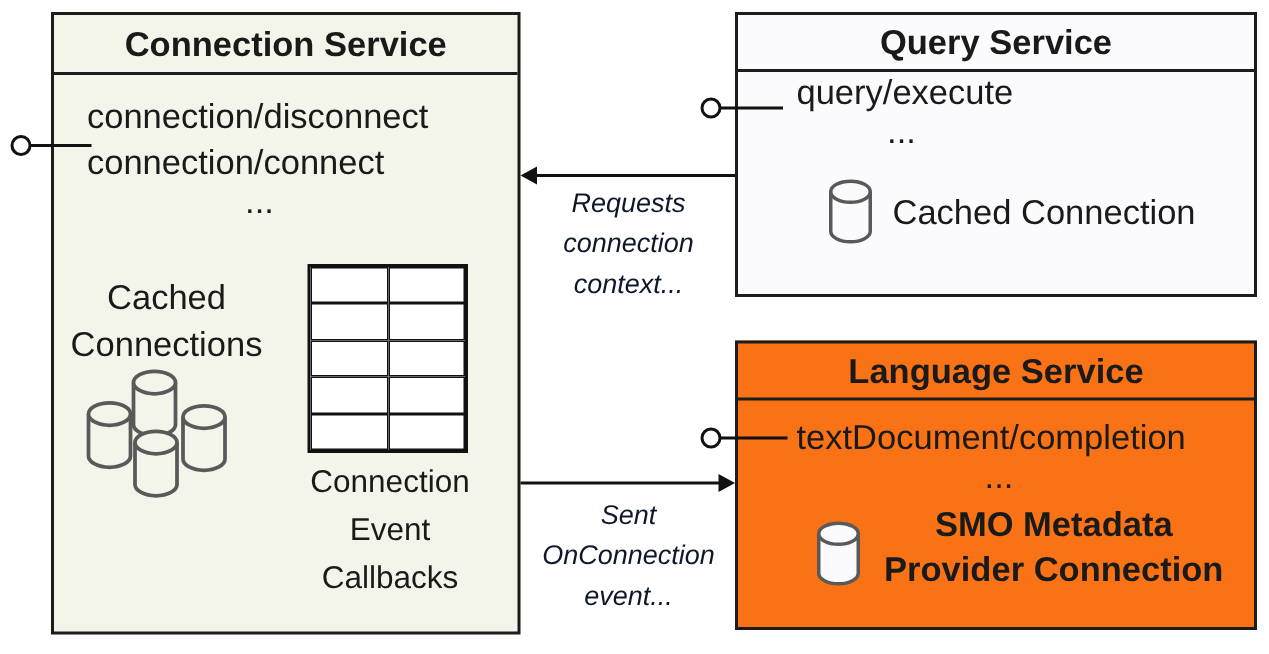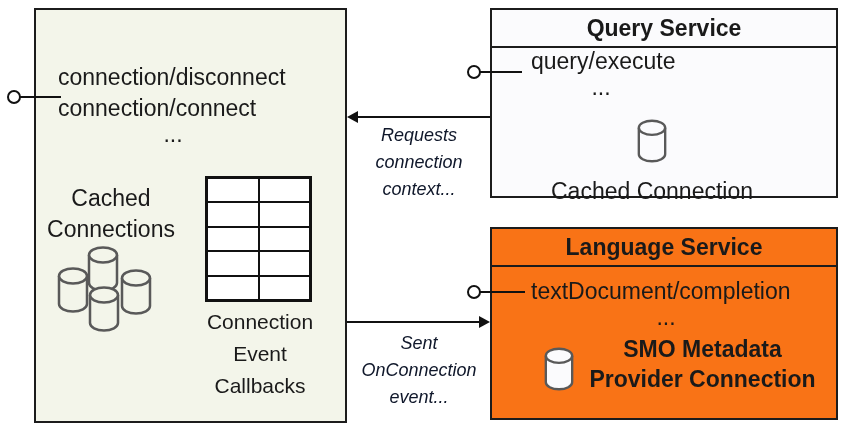"Connection Service" div.box-header { html: none -> <div>Connection Service</div> }
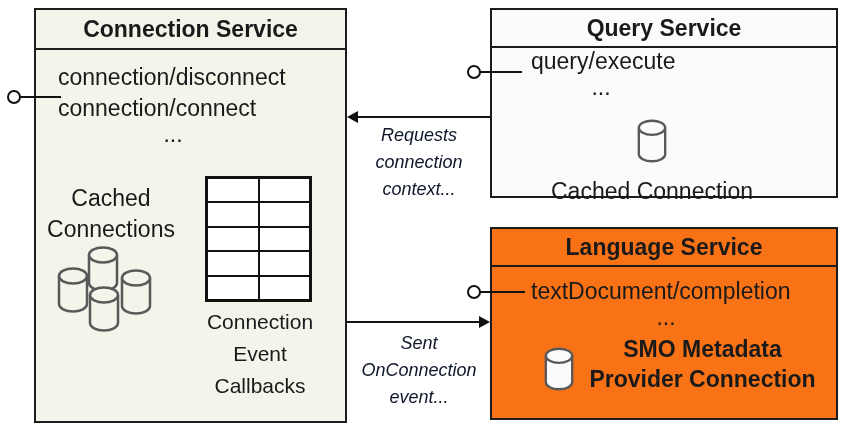"Cached Connection" .icon-text-row { flex-direction: column -> none }
